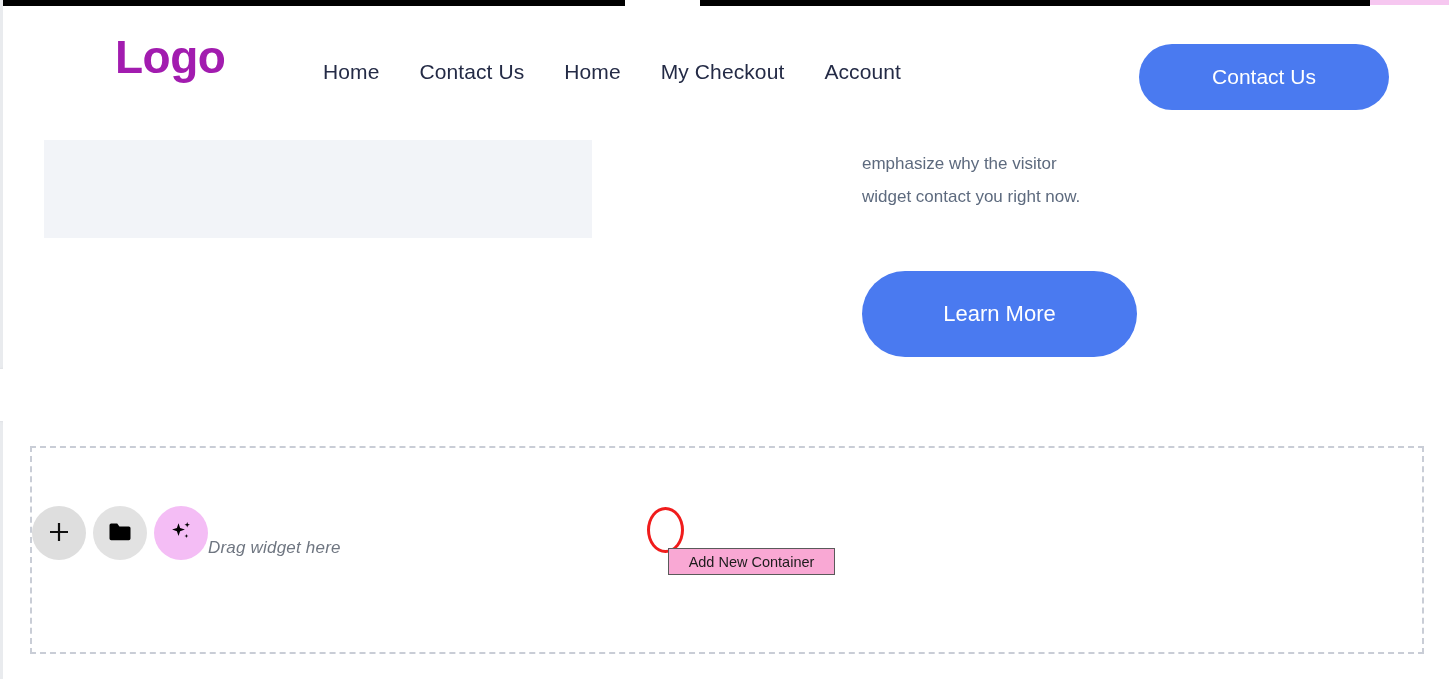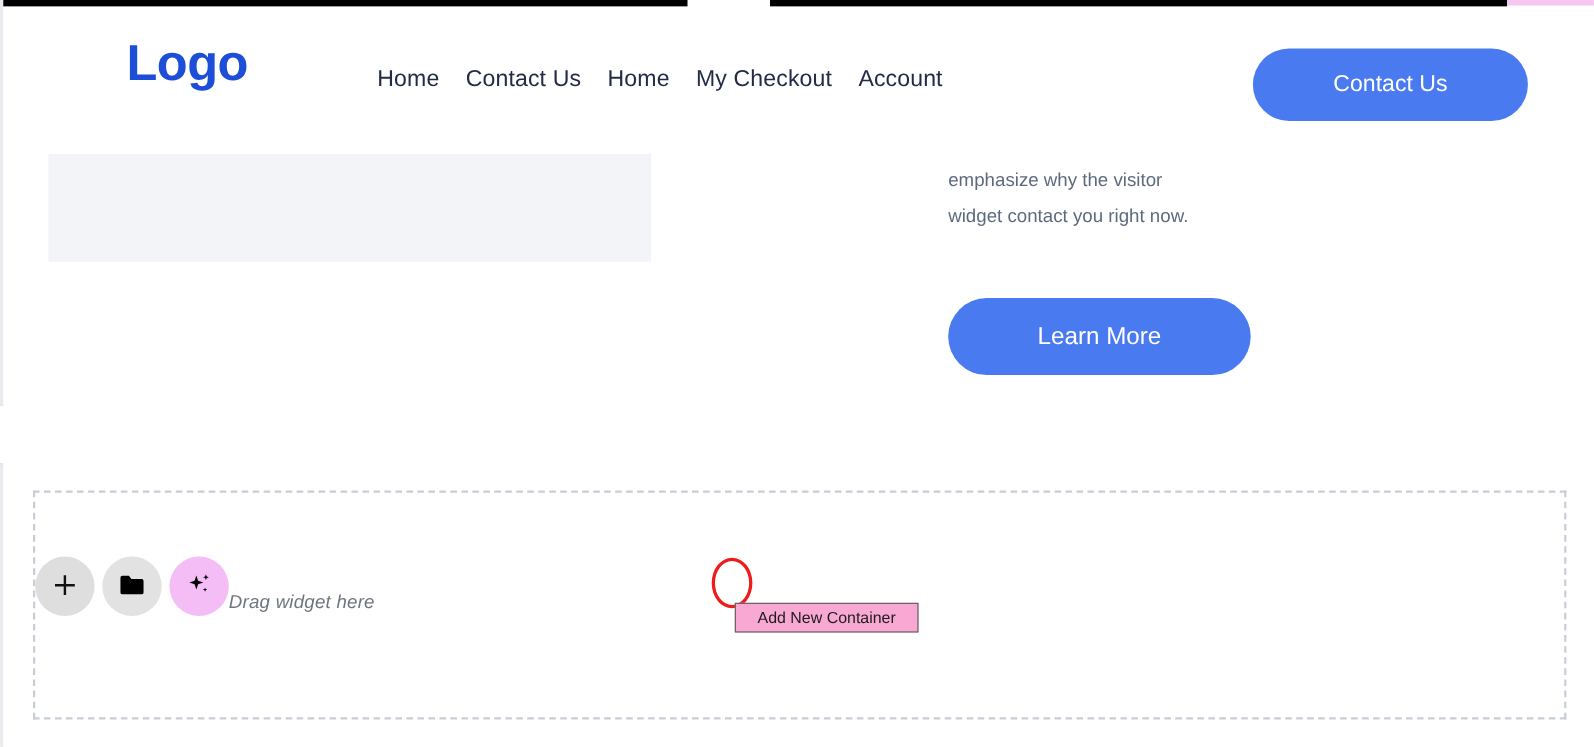"Logo" .logo { color: #1d4ed8 -> #a21caf }
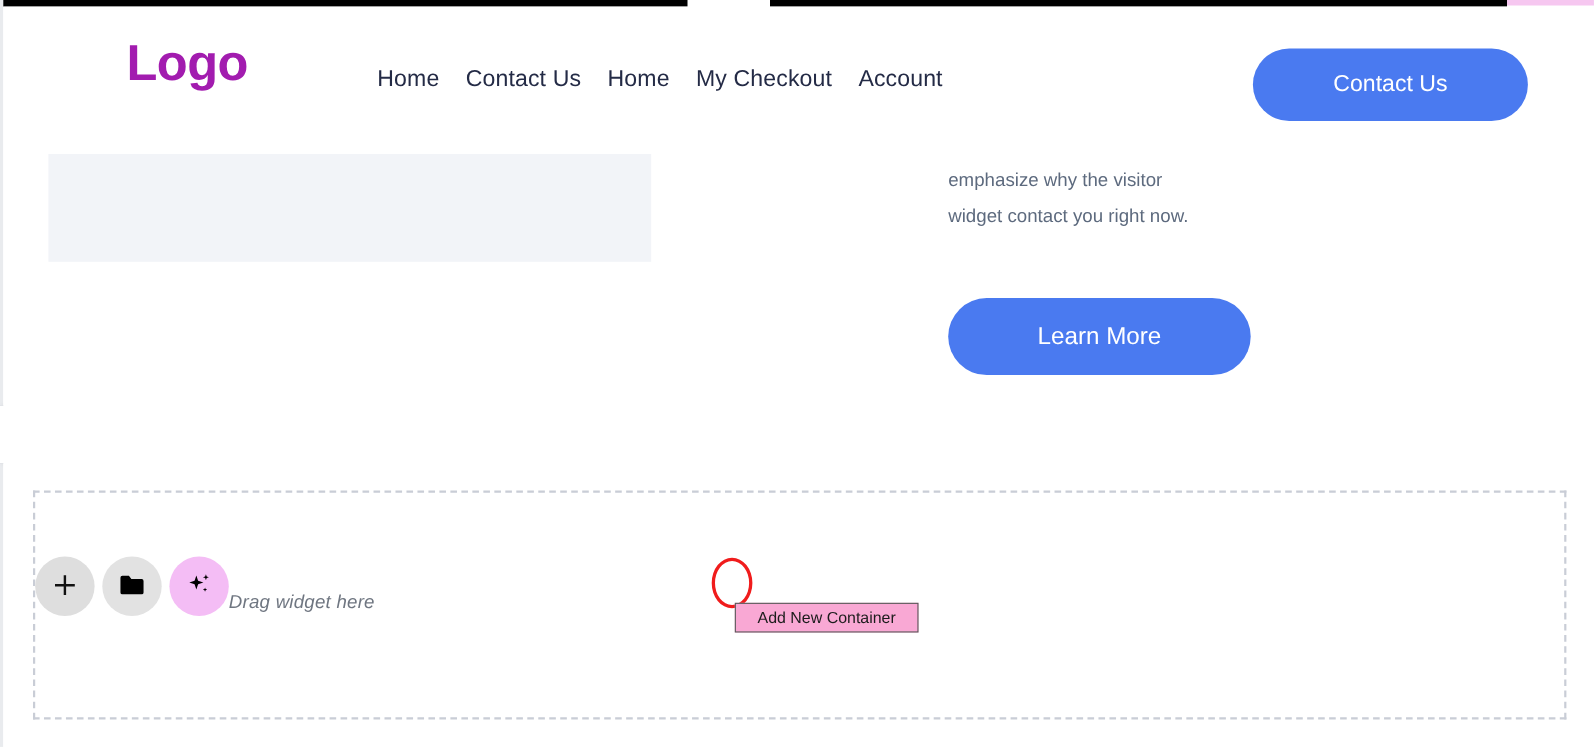"Home" .nav { gap: 24px -> 40px; left: 340px -> 320px }
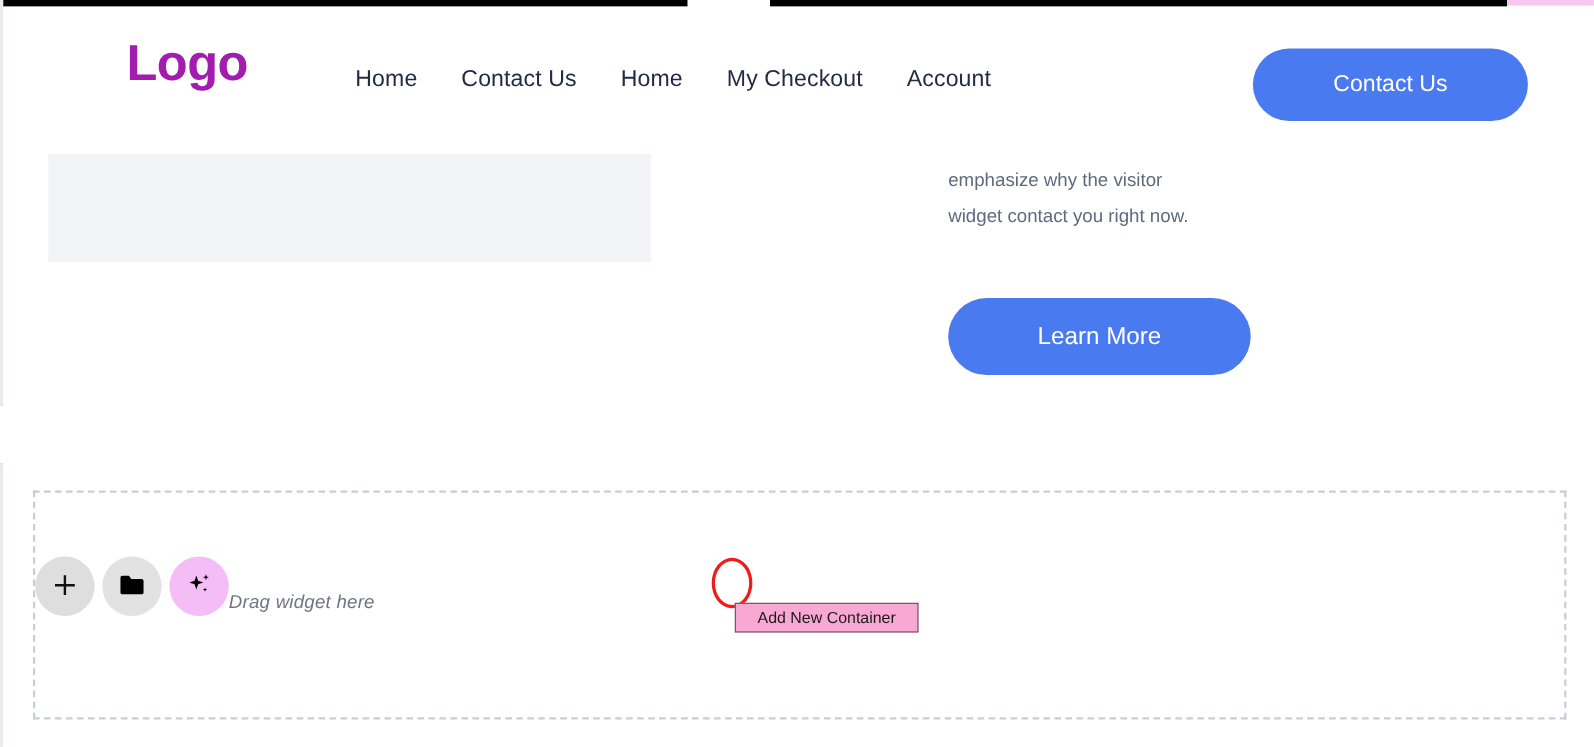"Learn More" .hero-cta { height: 70px -> 86px }
